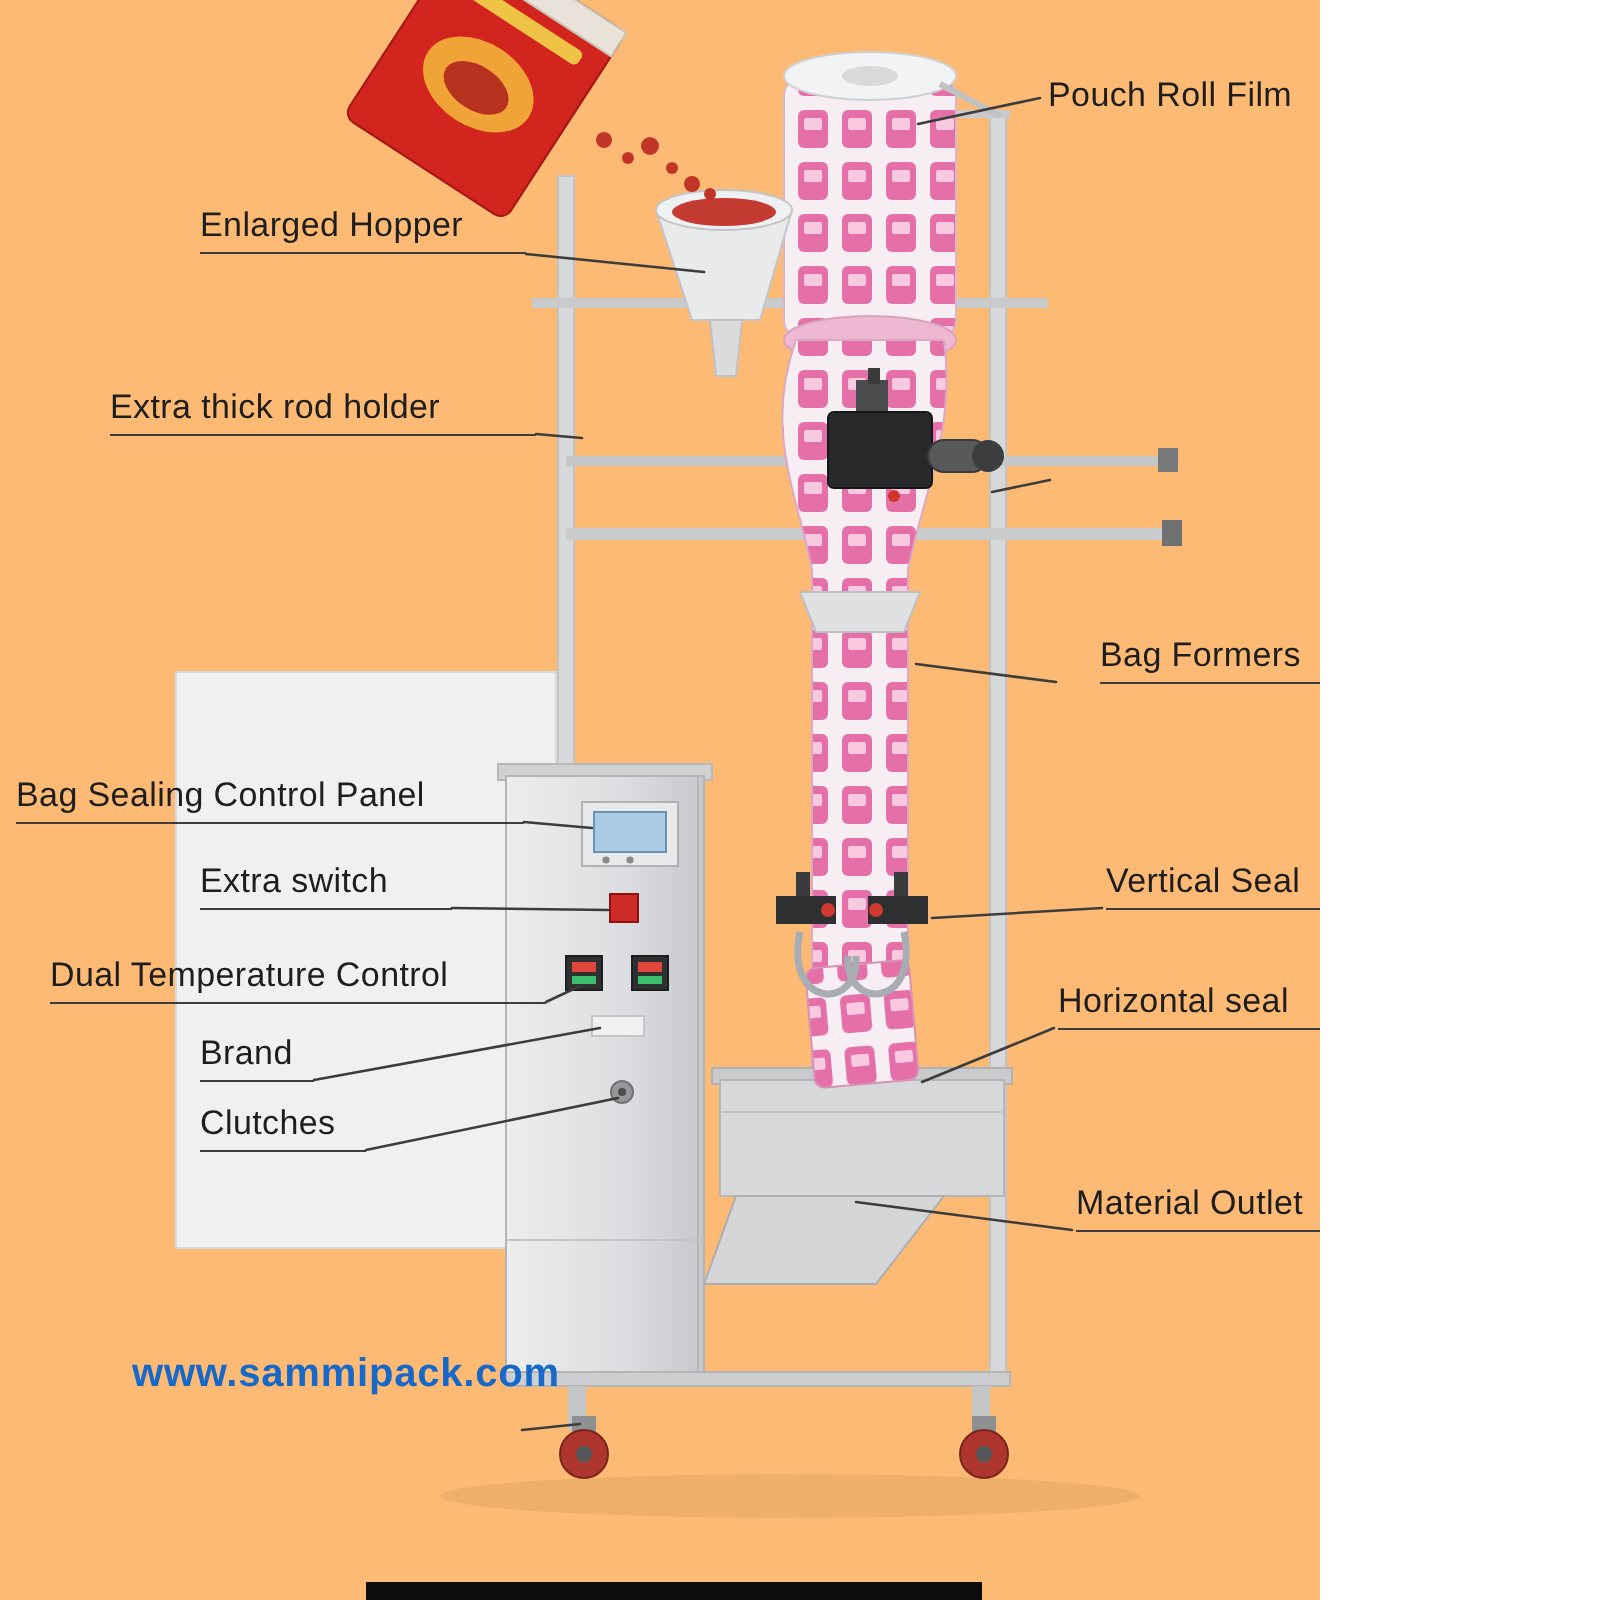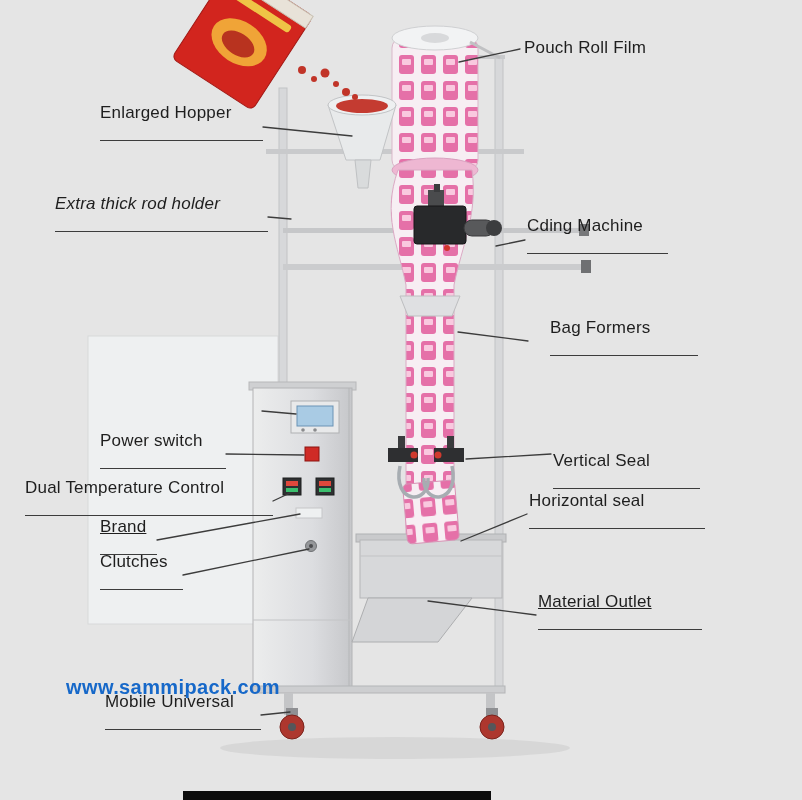"Pouch Roll Film" .canvas { background: #e5e5e5 -> #fdba74; width: 802px -> 660px }
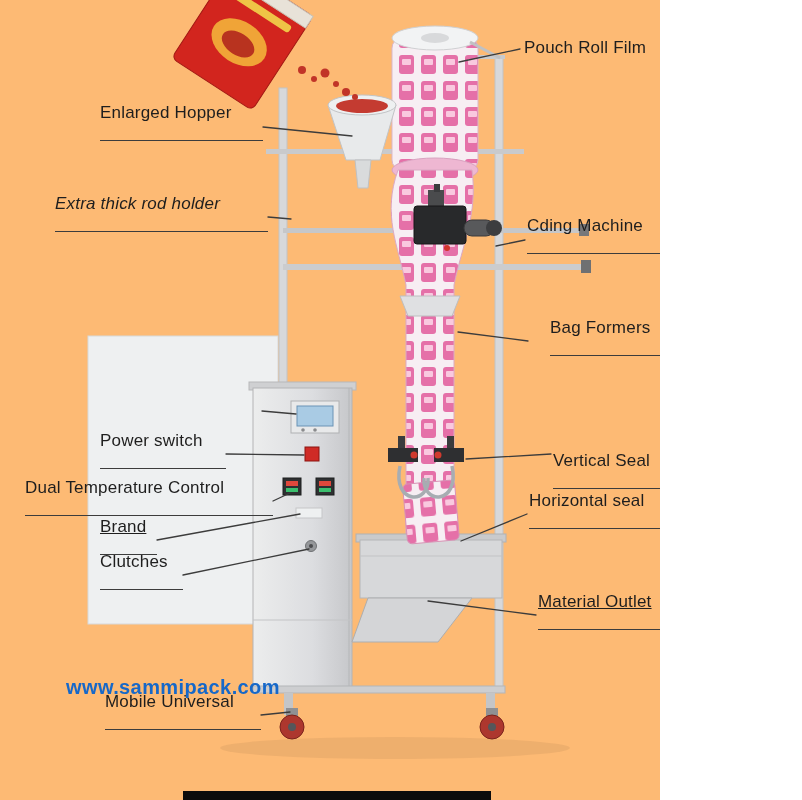"Enlarged Hopper" .lbl.u { padding-bottom: 17px -> 3px }
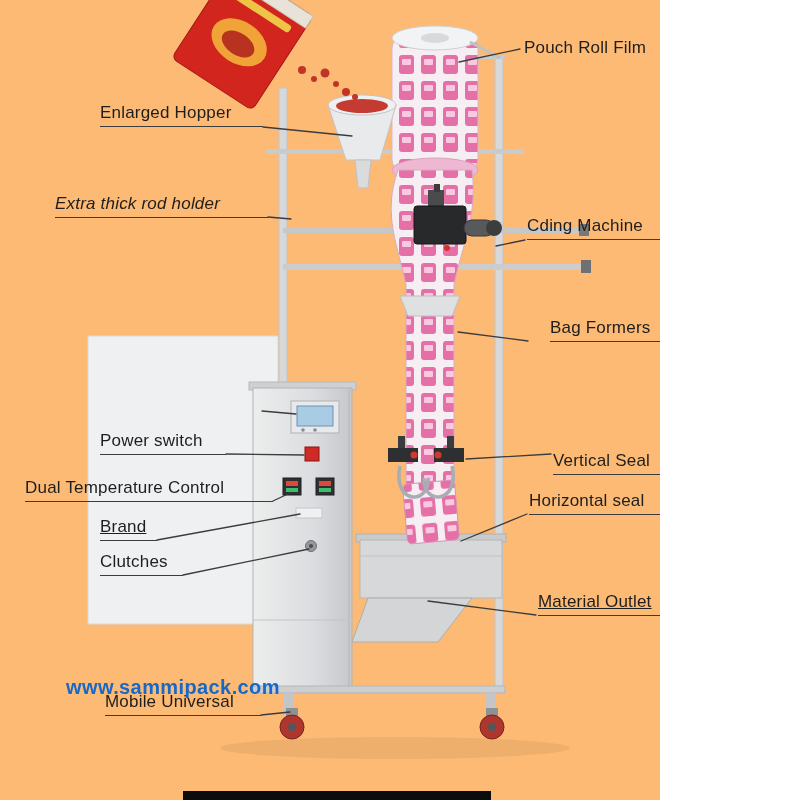"Extra thick rod holder" #lbl-rod { font-style: italic -> none }
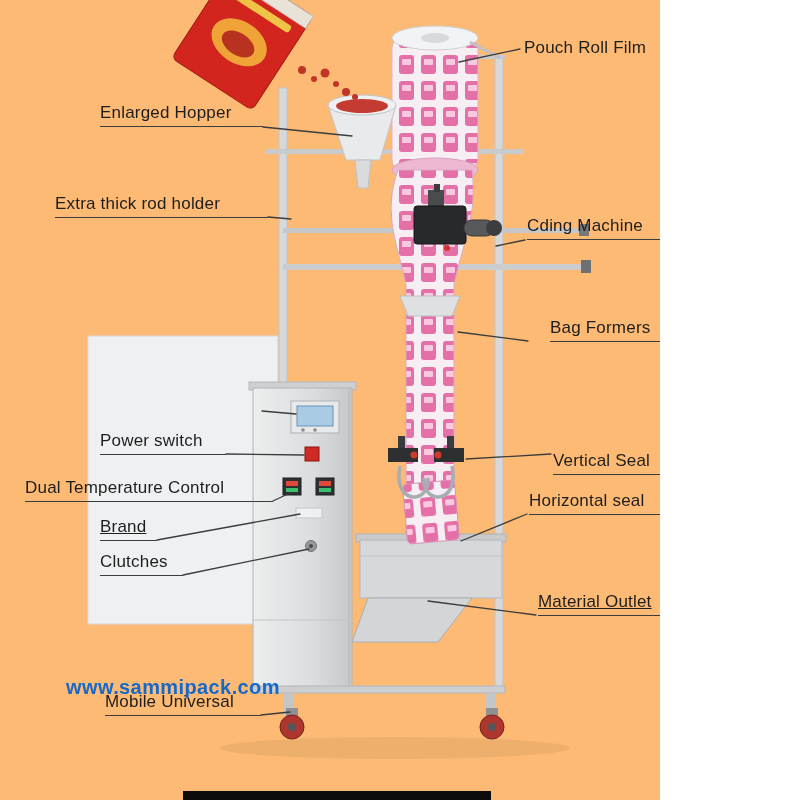"Cding Machine" div.lbl { html: <div>Cding Machine</div> -> none }
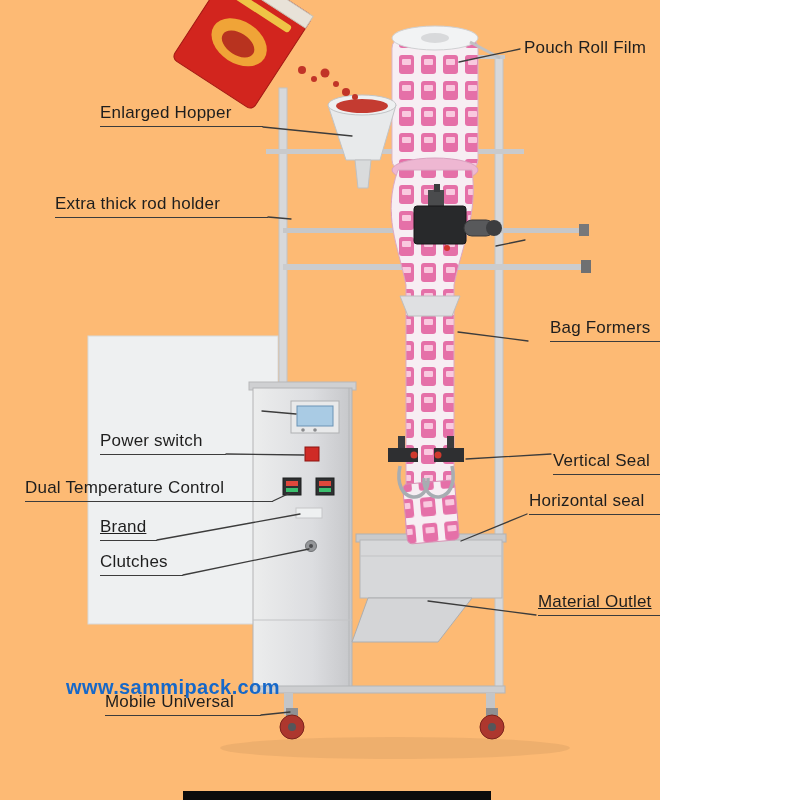"Bag Sealing Control Panel" div.lbl { html: none -> <div>Bag Sealing Control Panel</div> }
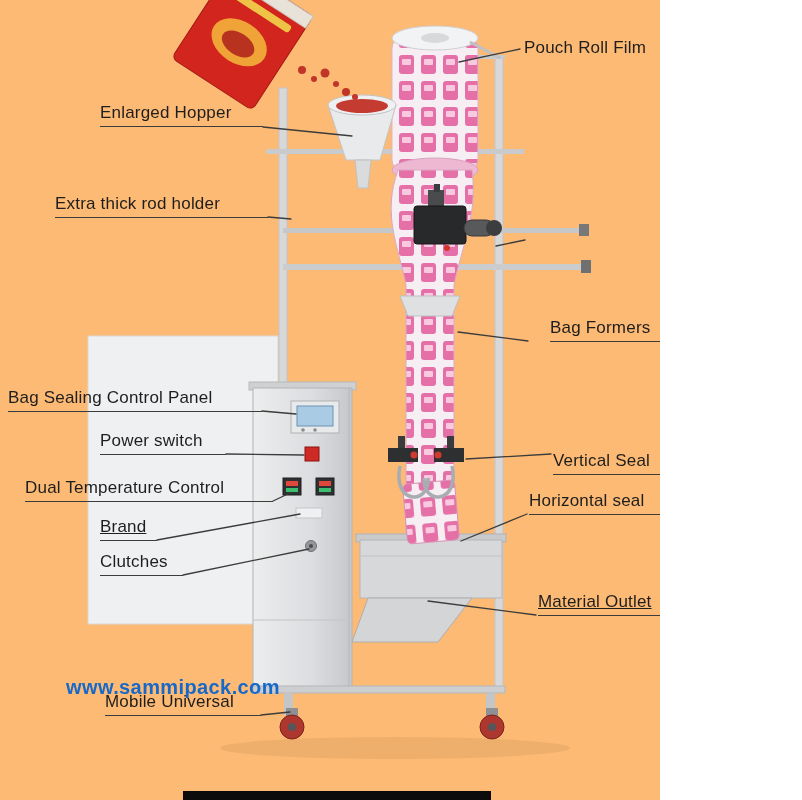"Power switch" div.lbl { text: Power -> Extra }
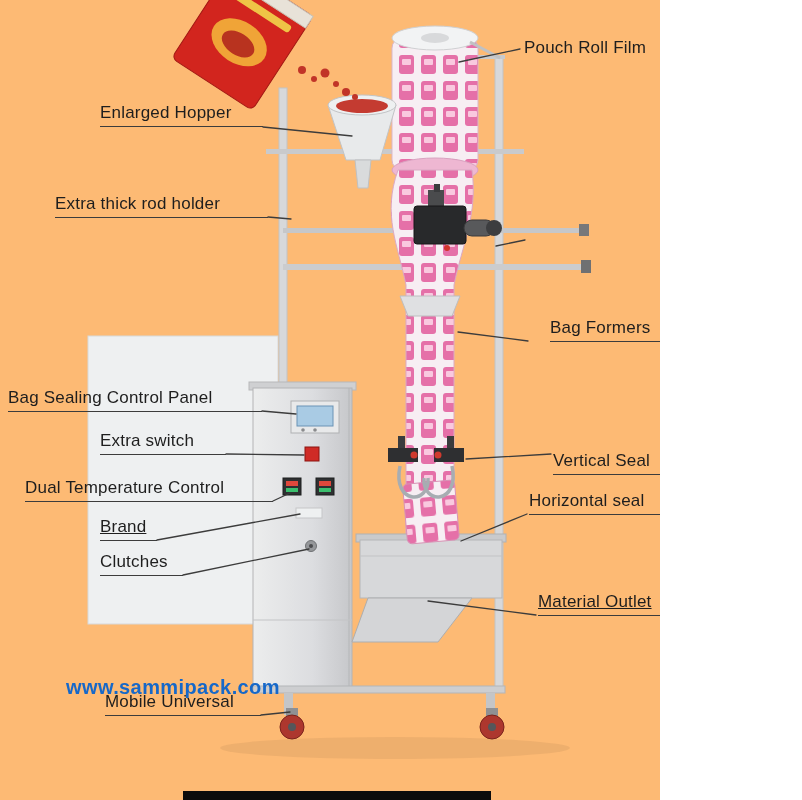"Vertical Seal" #lbl-vseal { top: 451px -> 431px }
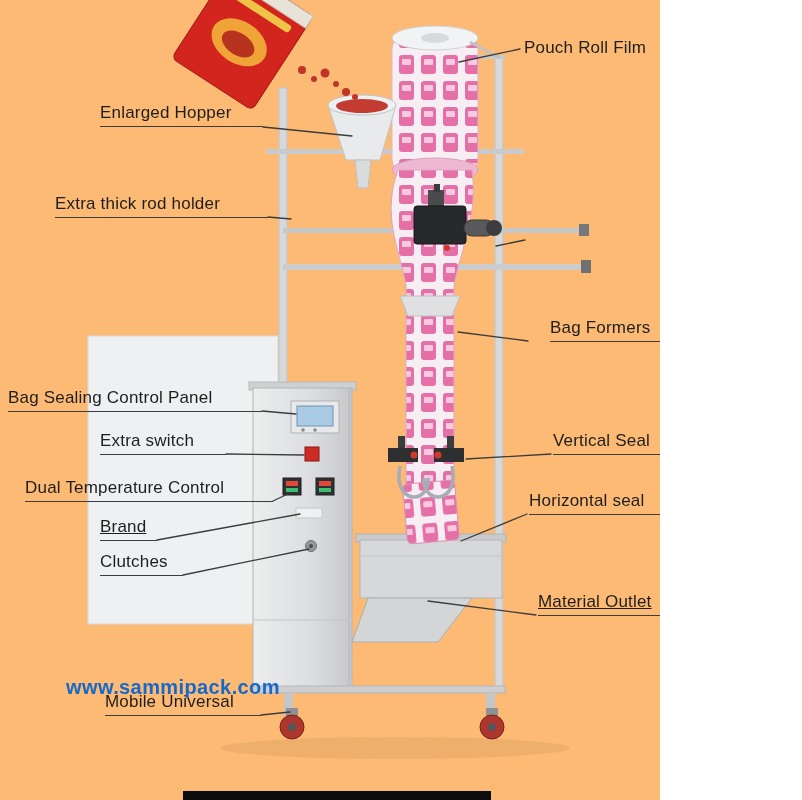"Brand" #lbl-brand { text-decoration: underline -> none }
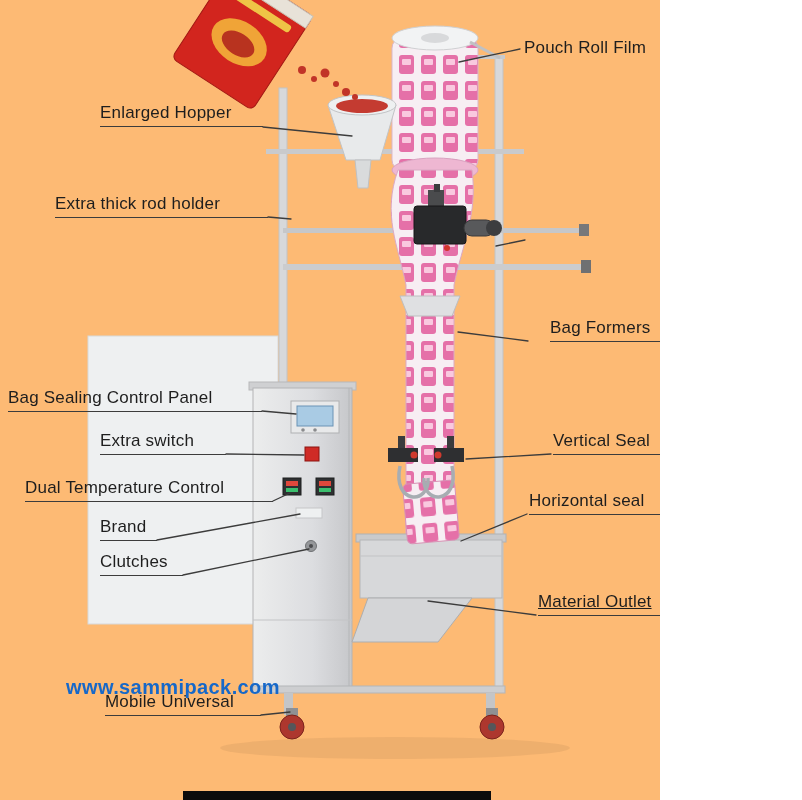"Material Outlet" #lbl-outlet { text-decoration: underline -> none }
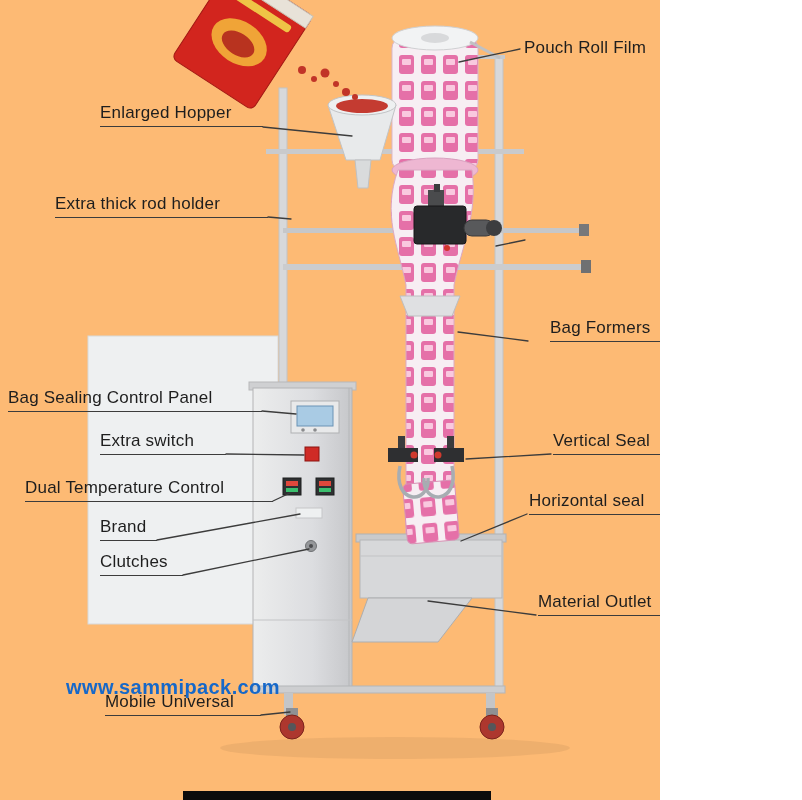"Mobile Universal" div.lbl { html: <div>Mobile Universal</div> -> none }
